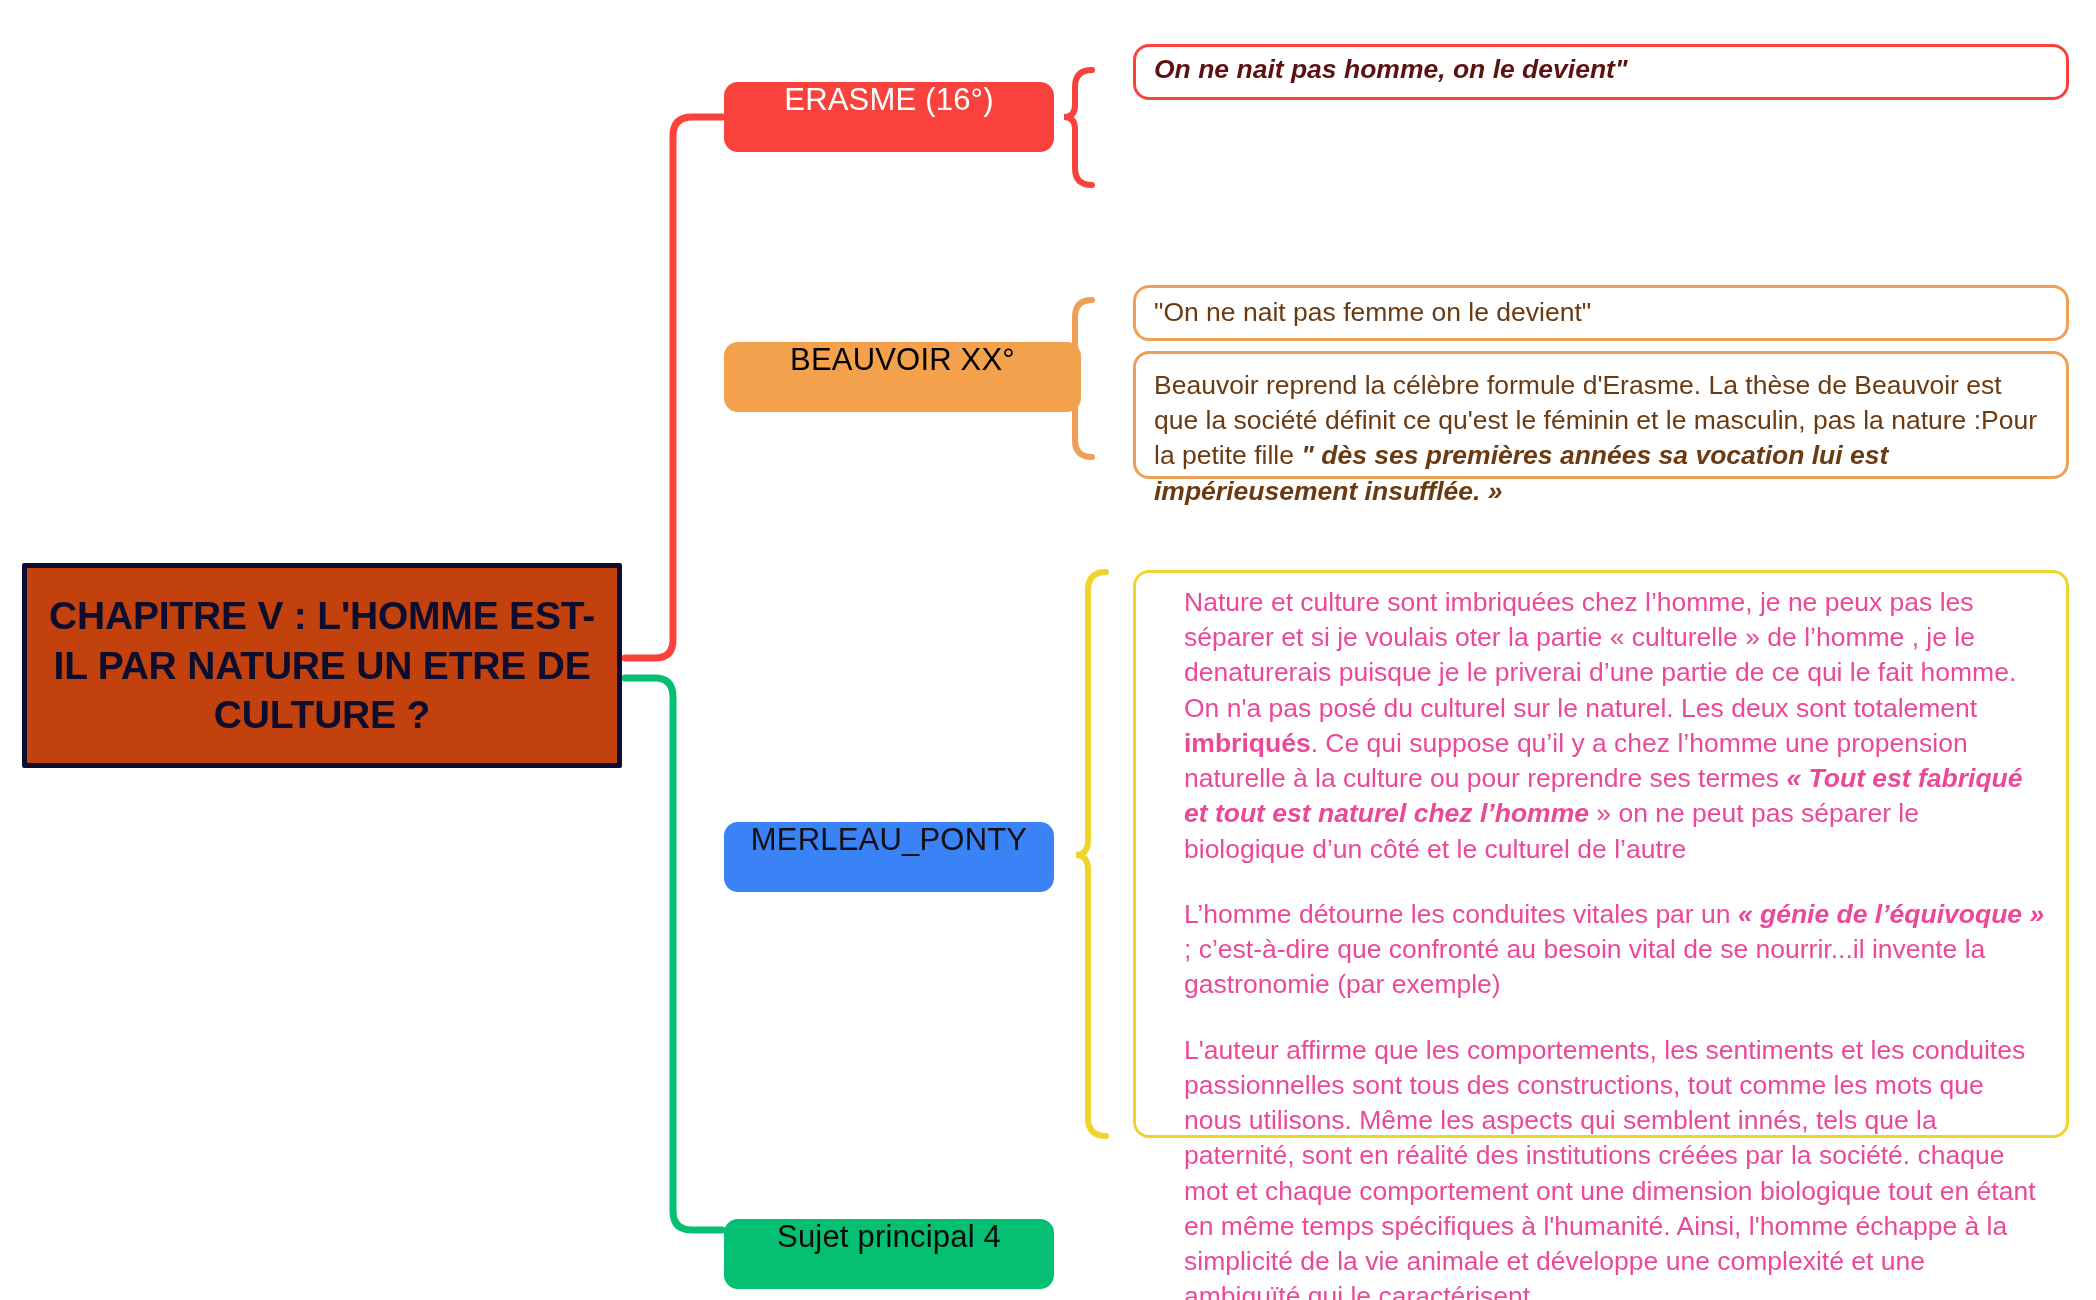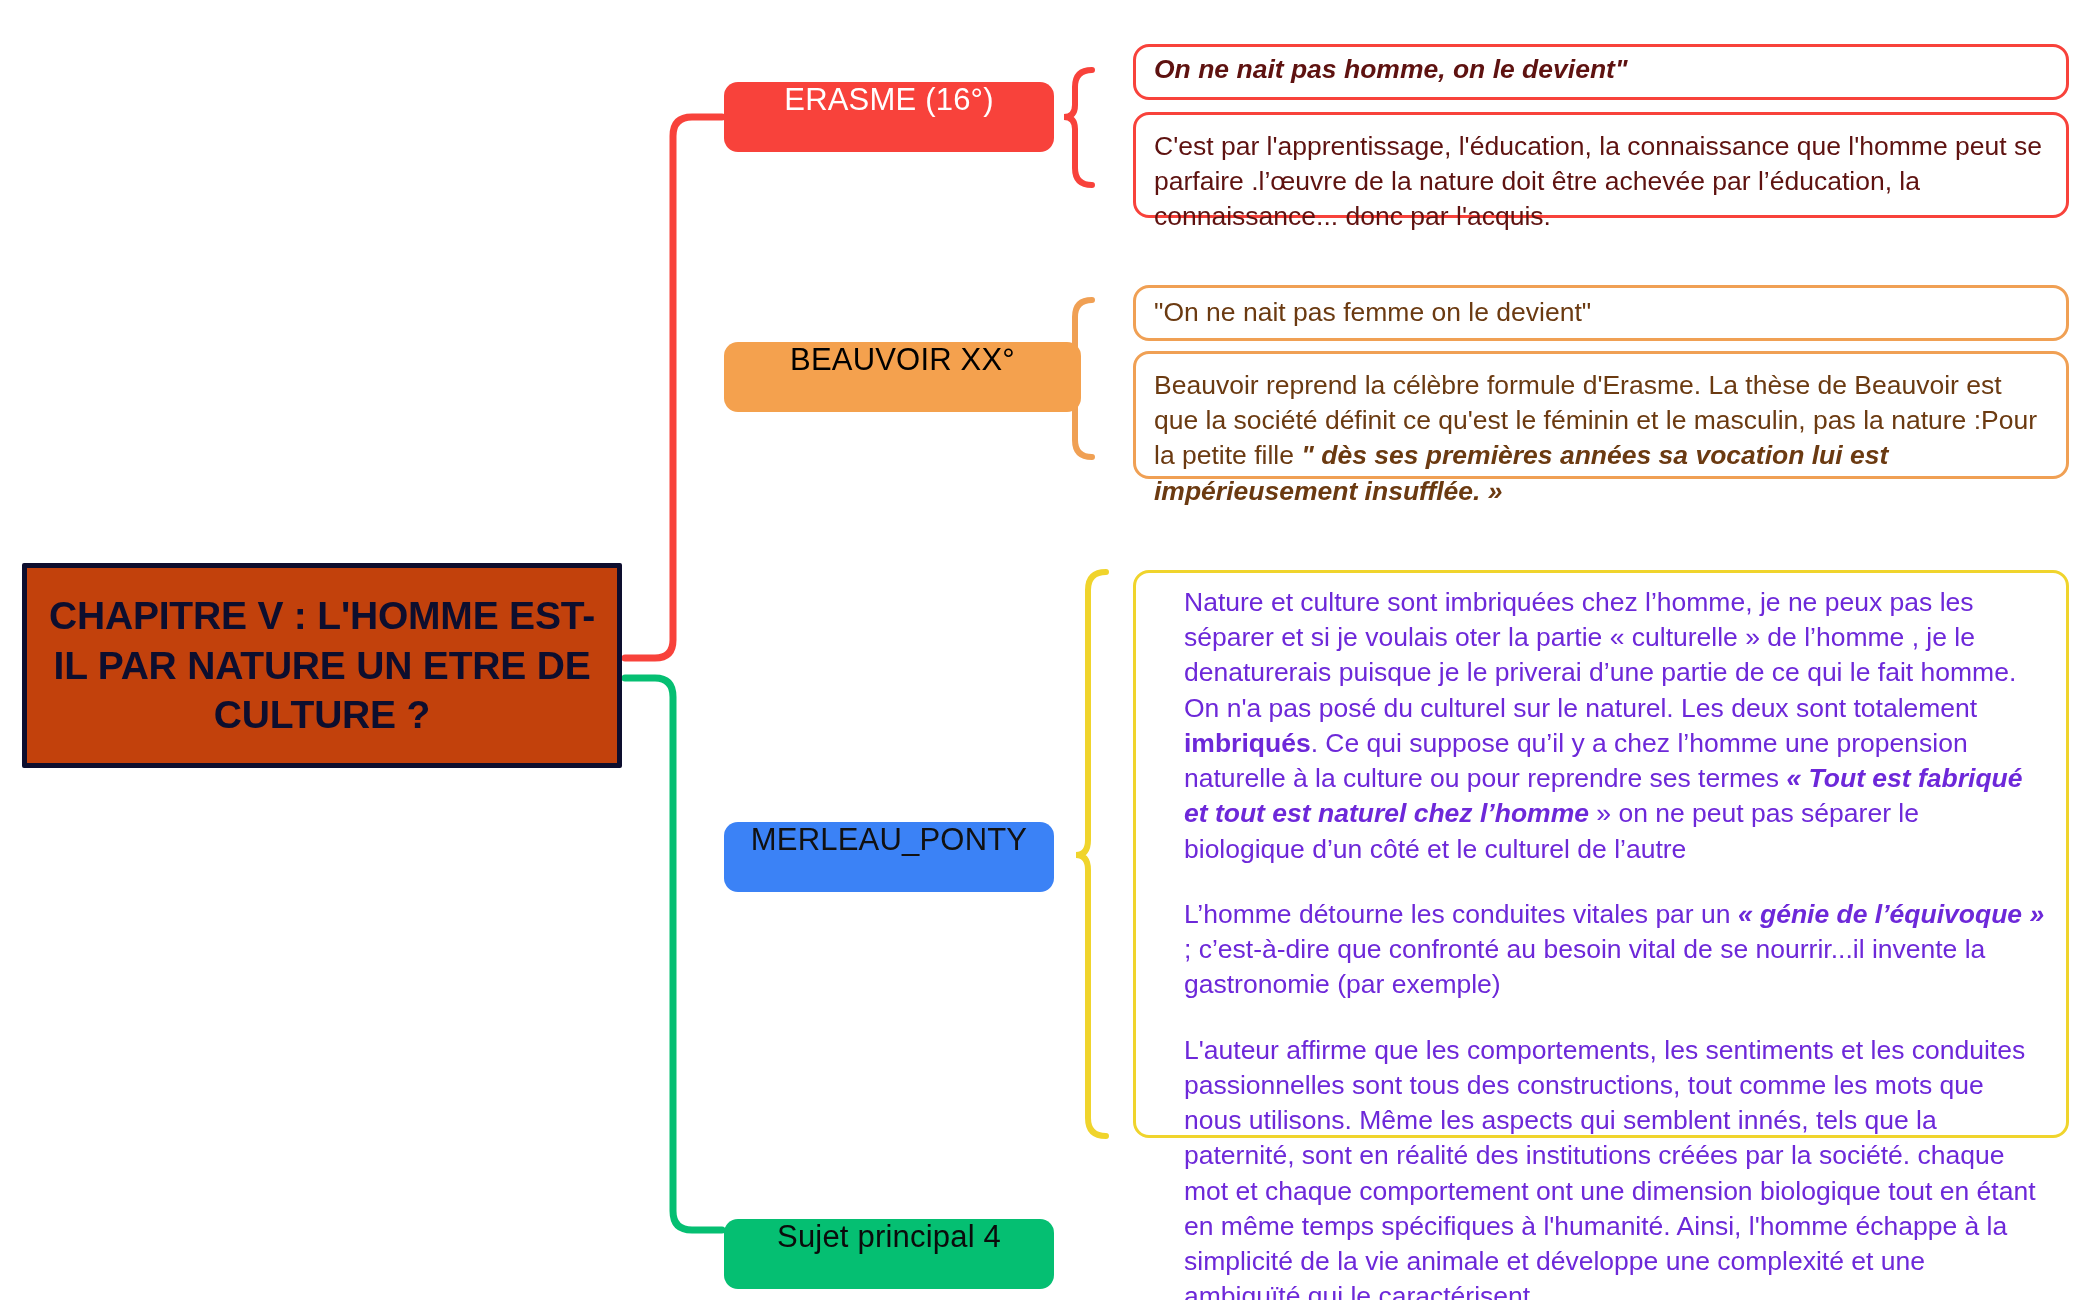"C'est par l'apprentissage, l'éducation," div.detail { html: <div> <p>C'est par l'apprentissage, l'éducation, la connaissance que l'homme peut se parfaire .l’œuvre de la nature doit être achevée par l’éducation, la connaissance... donc par l'acquis.</p> </div> -> none }
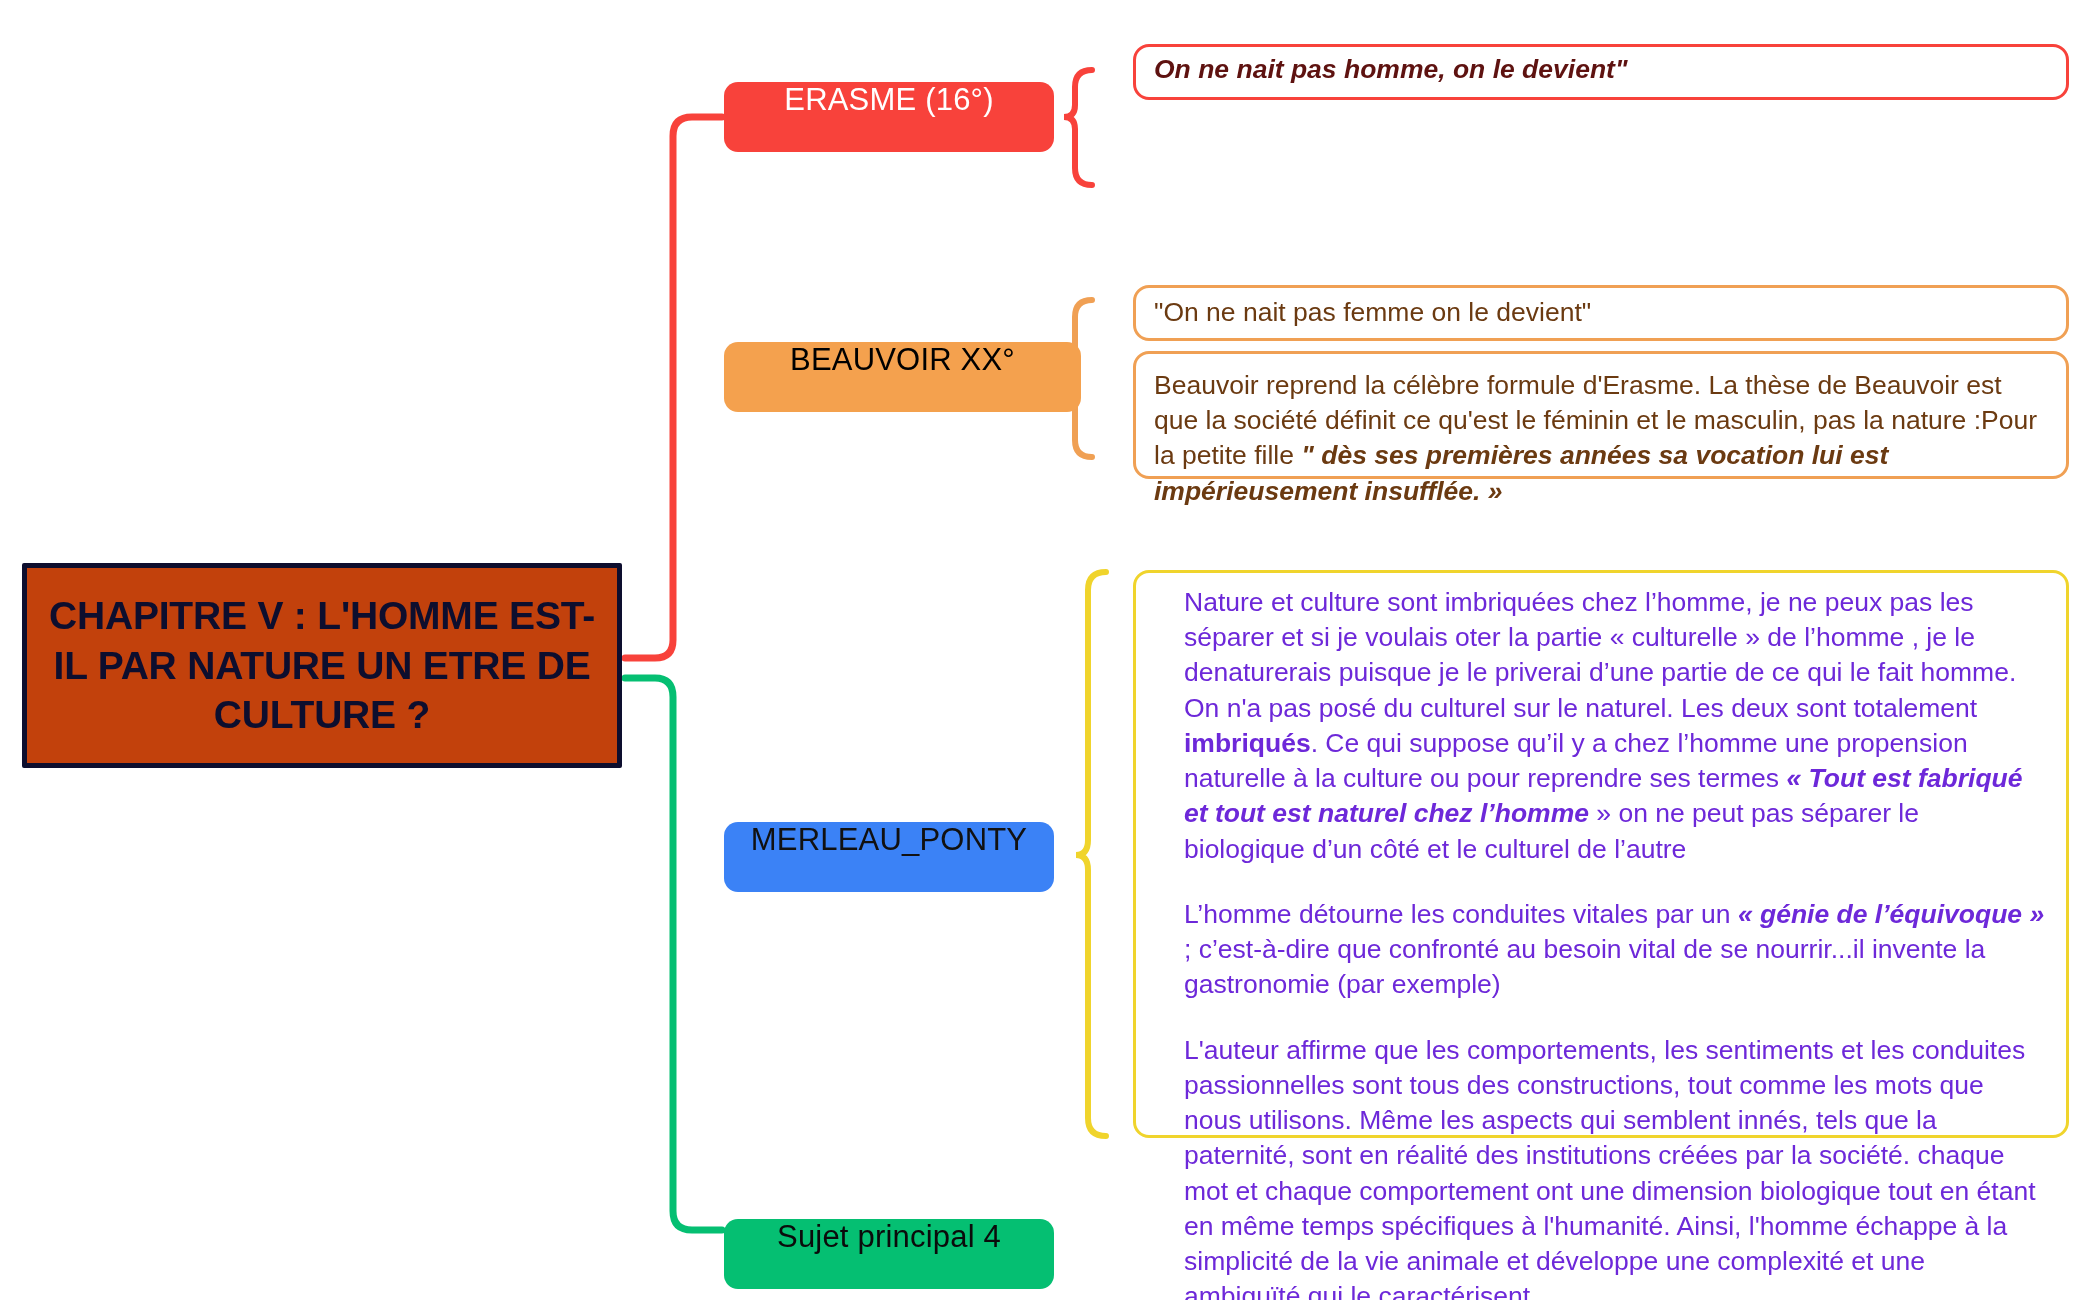"Nature et culture sont imbriquées" .yellow-box { color: #6d28d9 -> #ec4899 }
